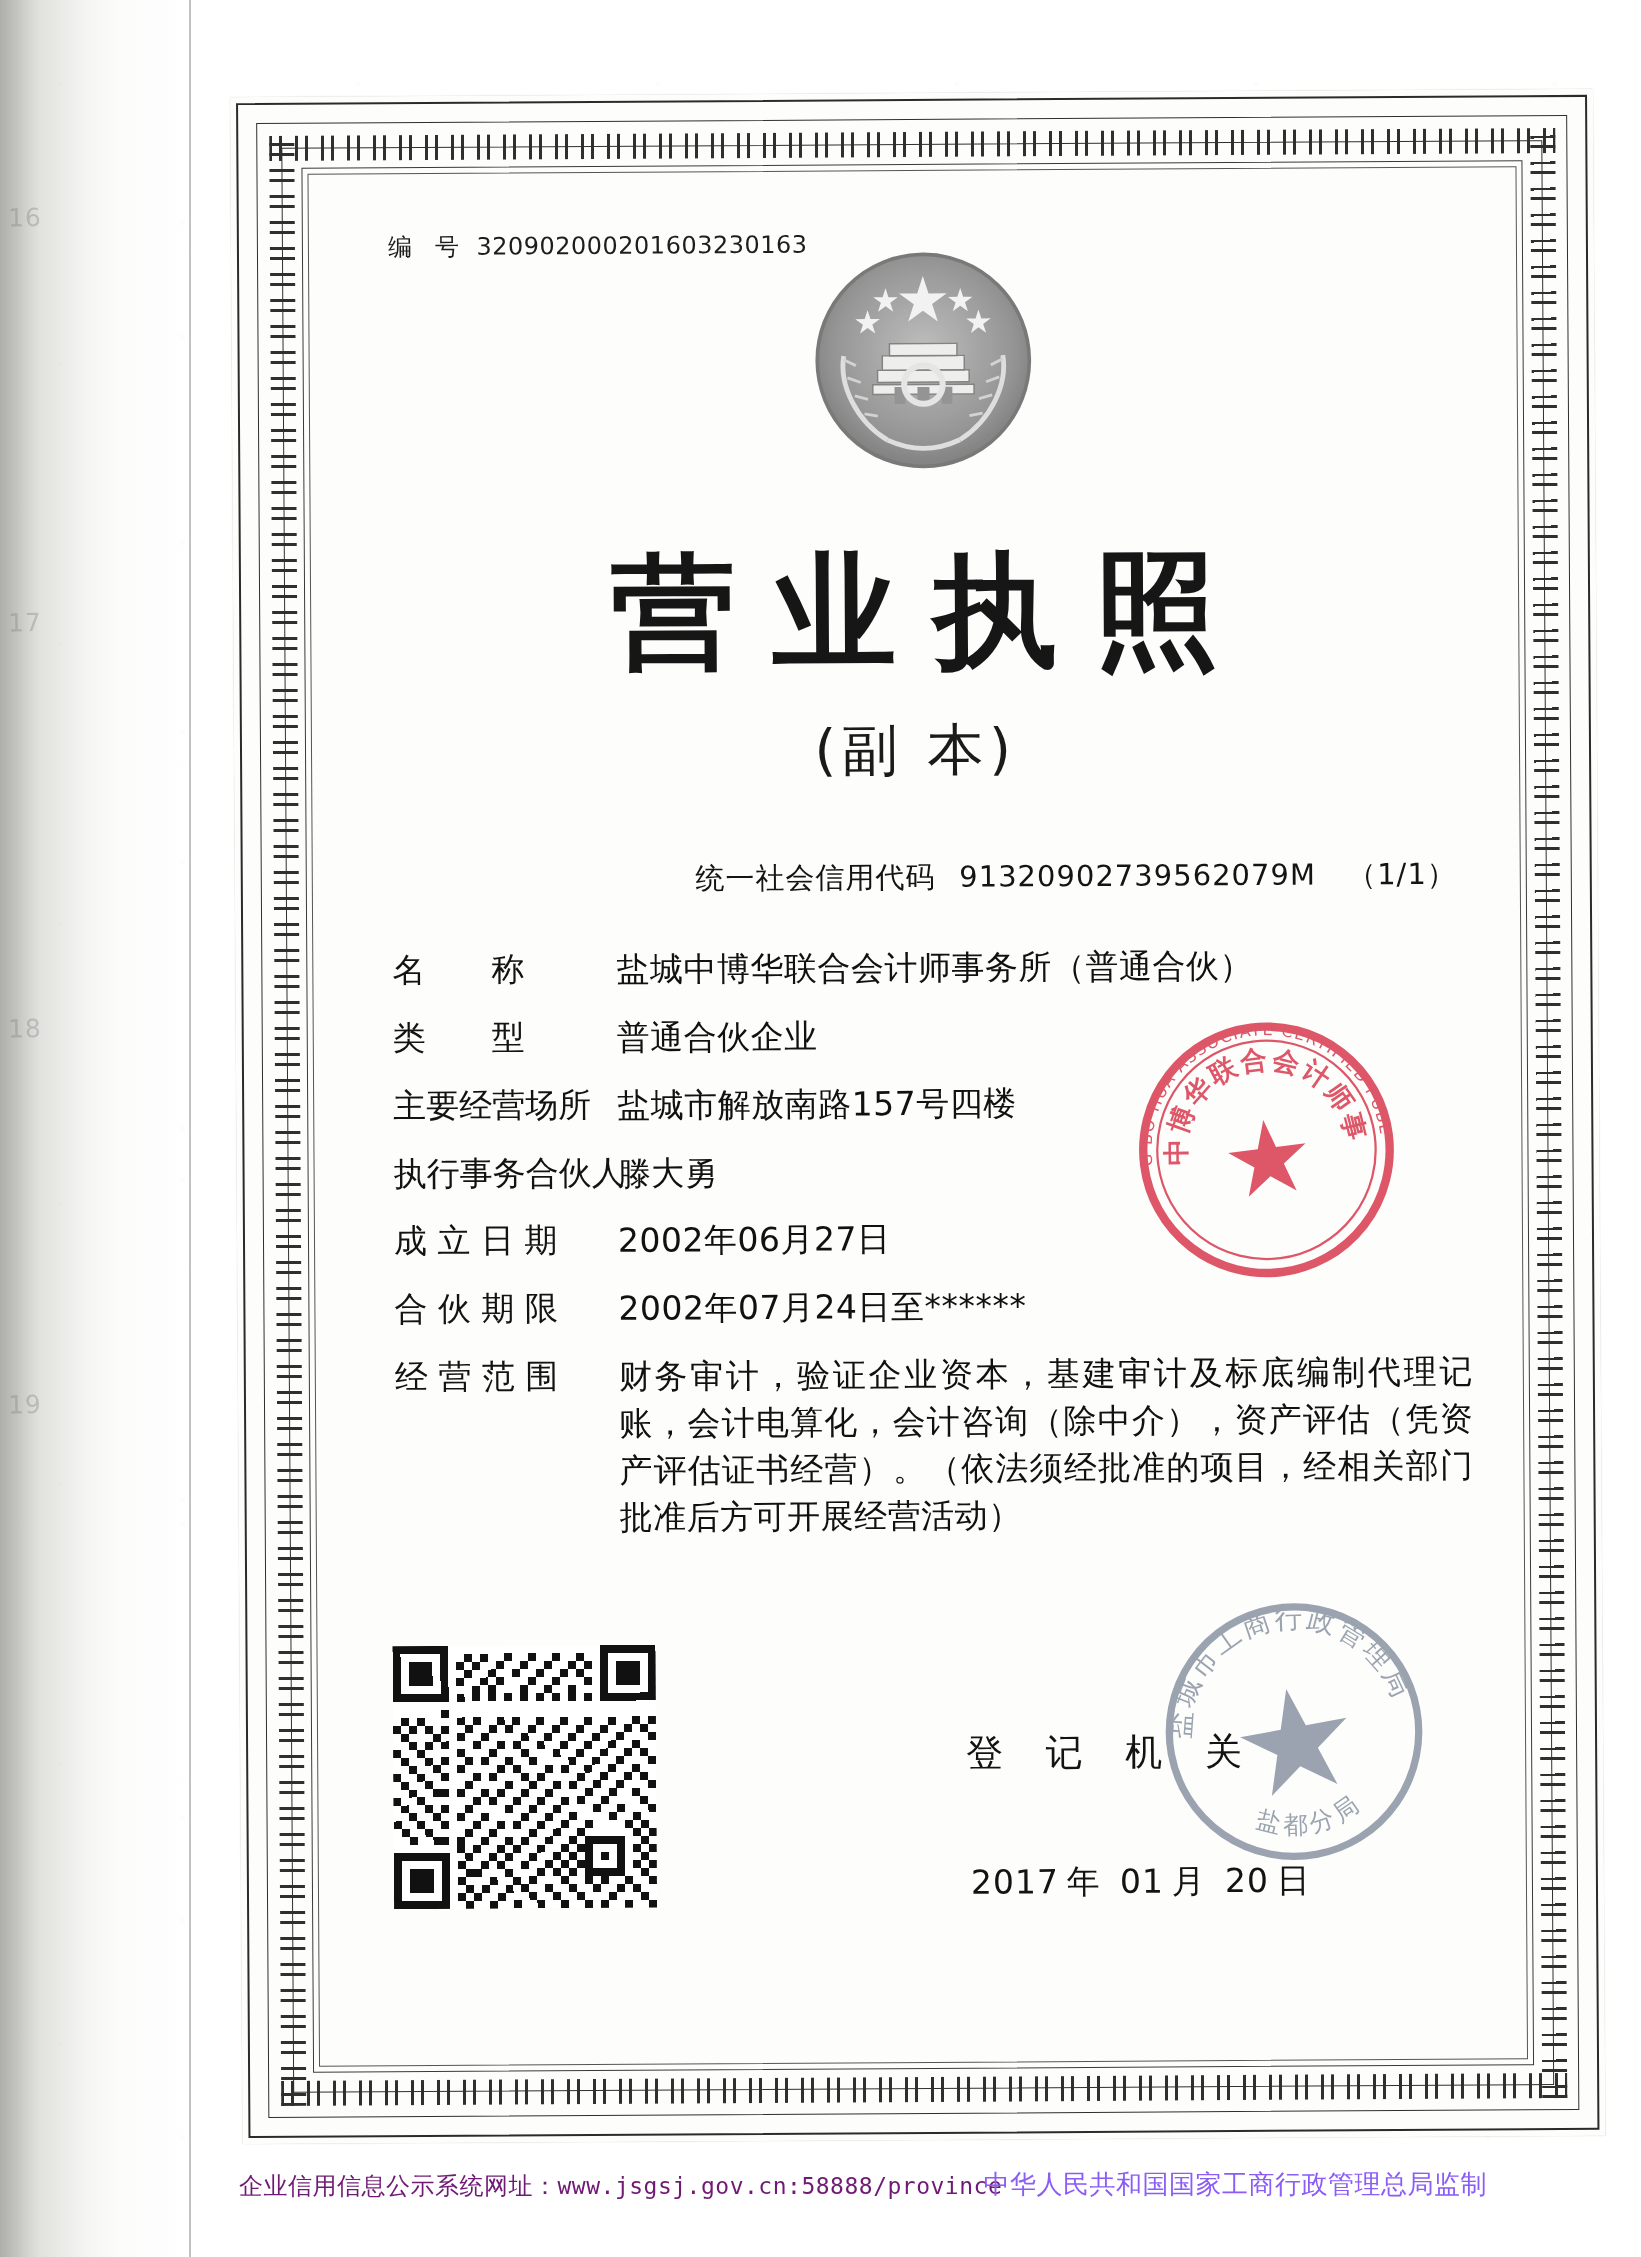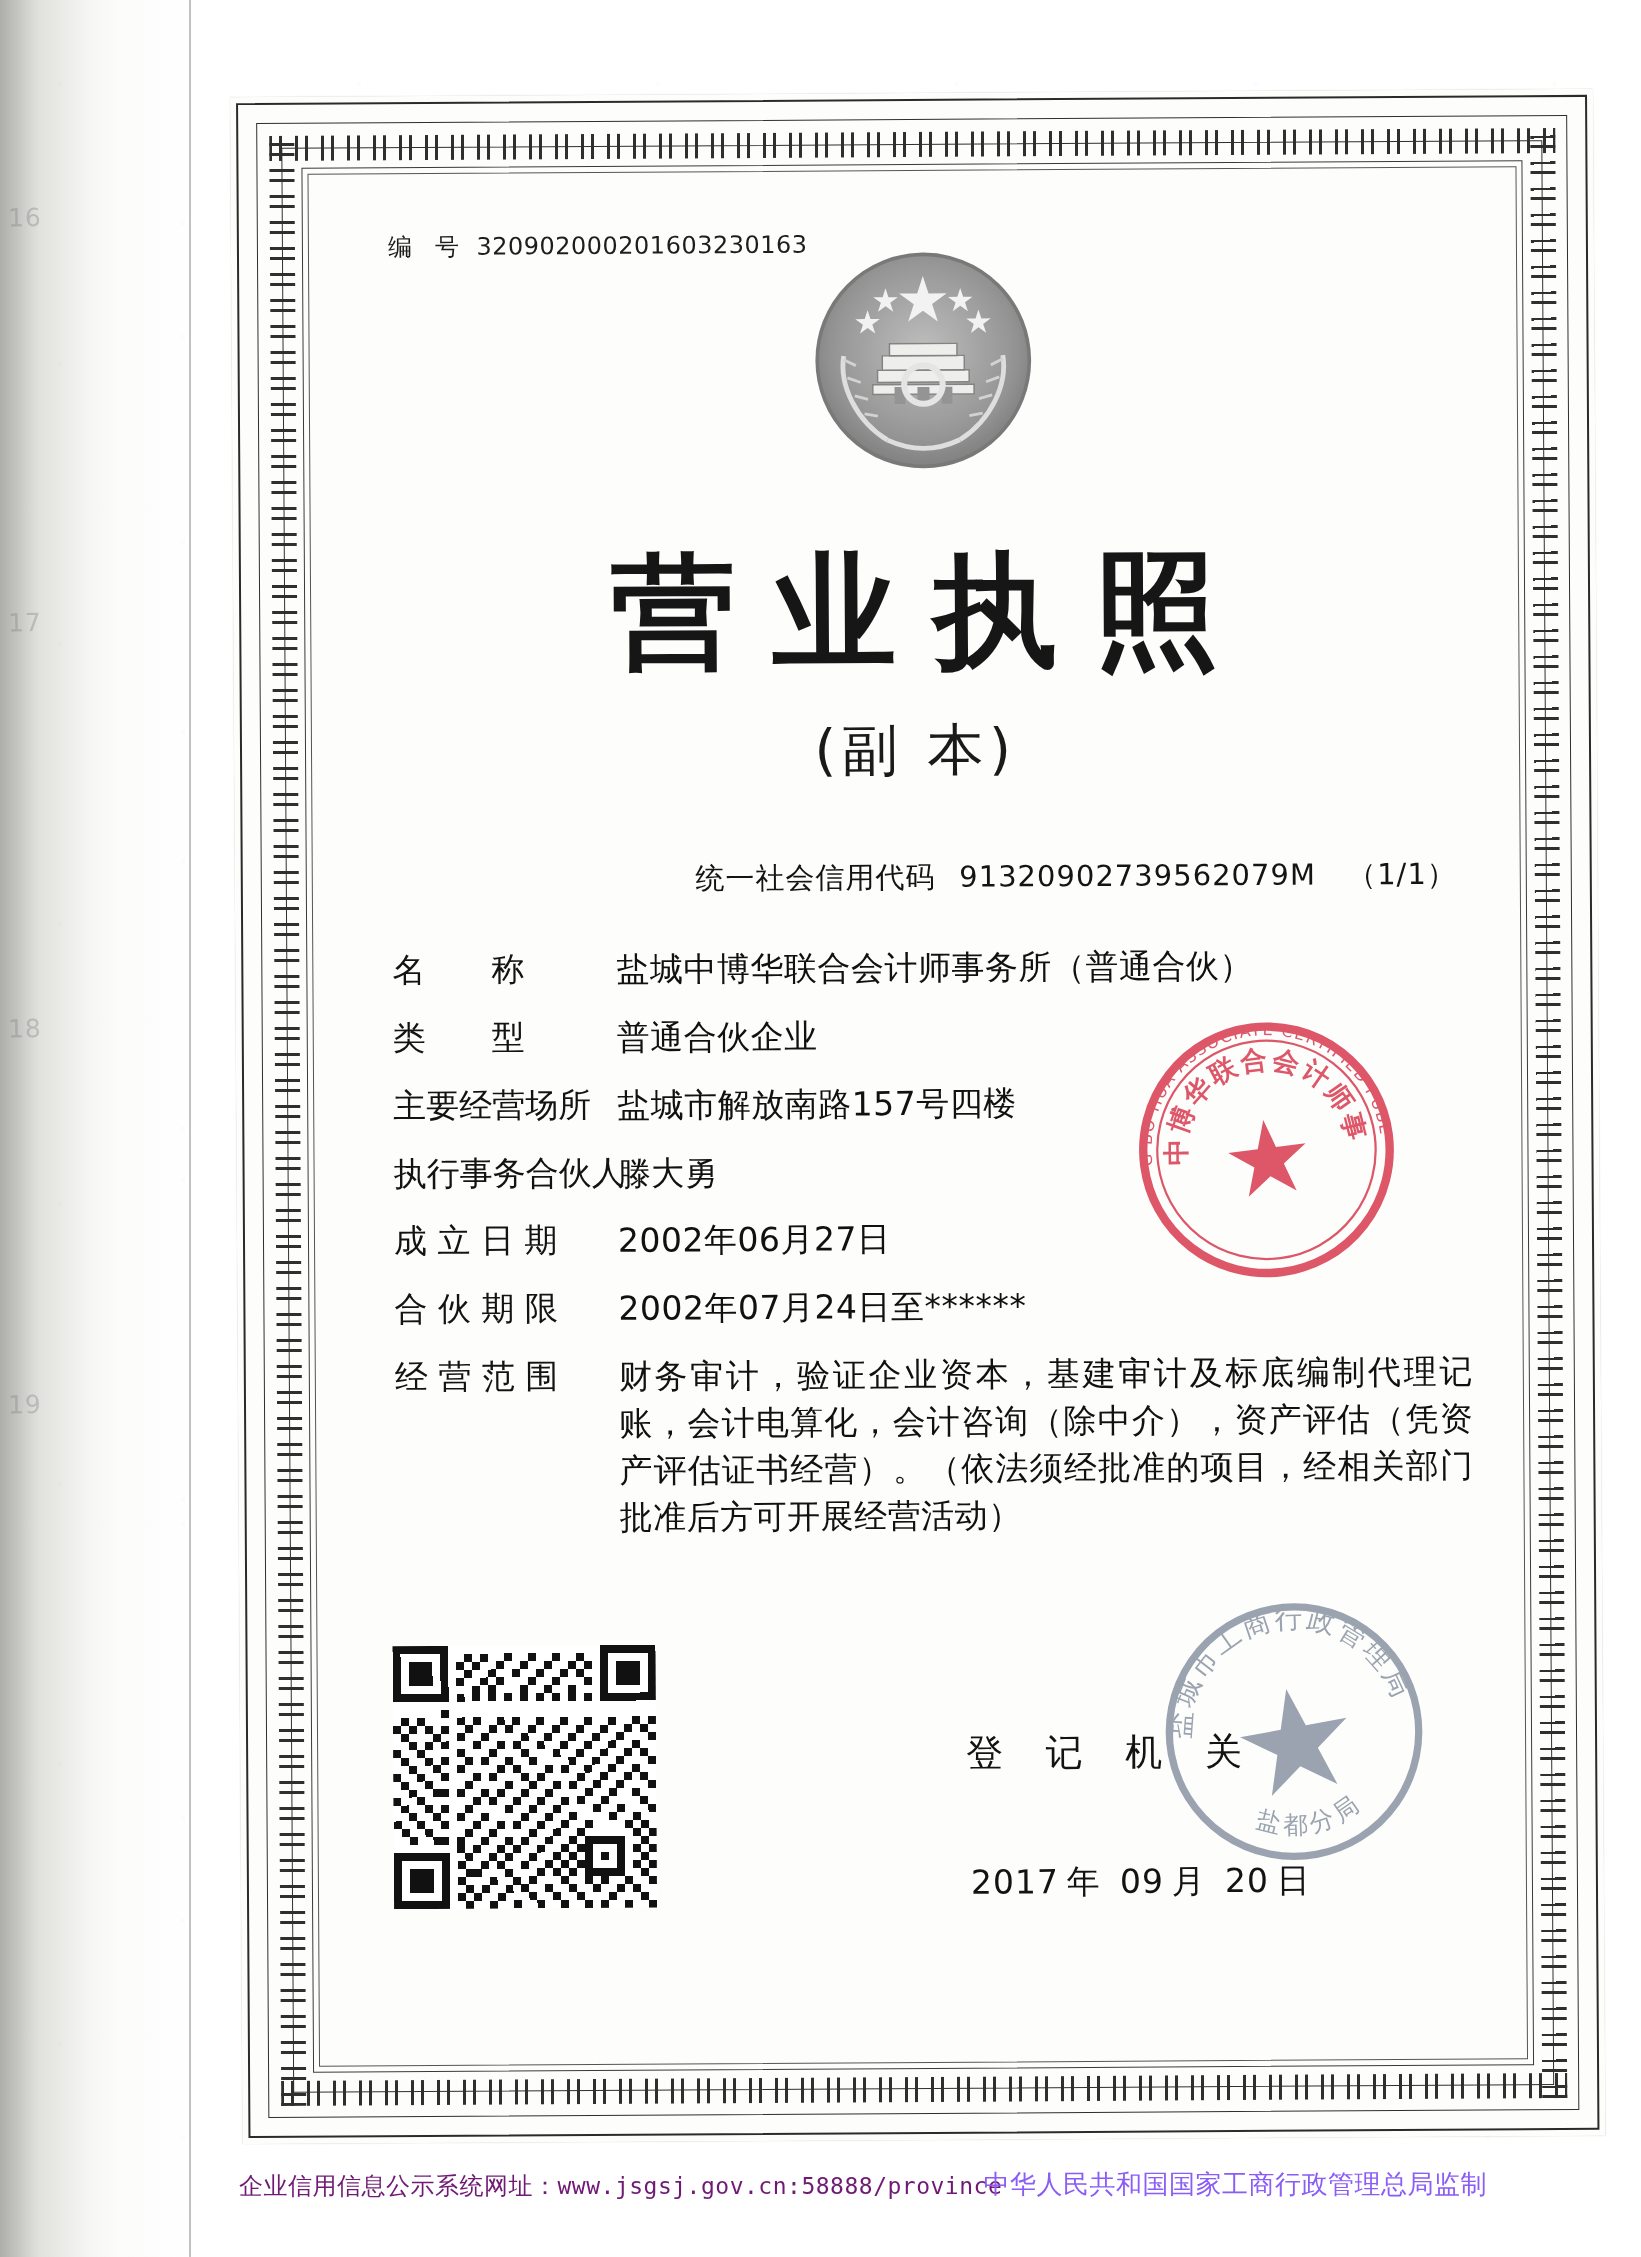"09" span { text: 09 -> 01 }
